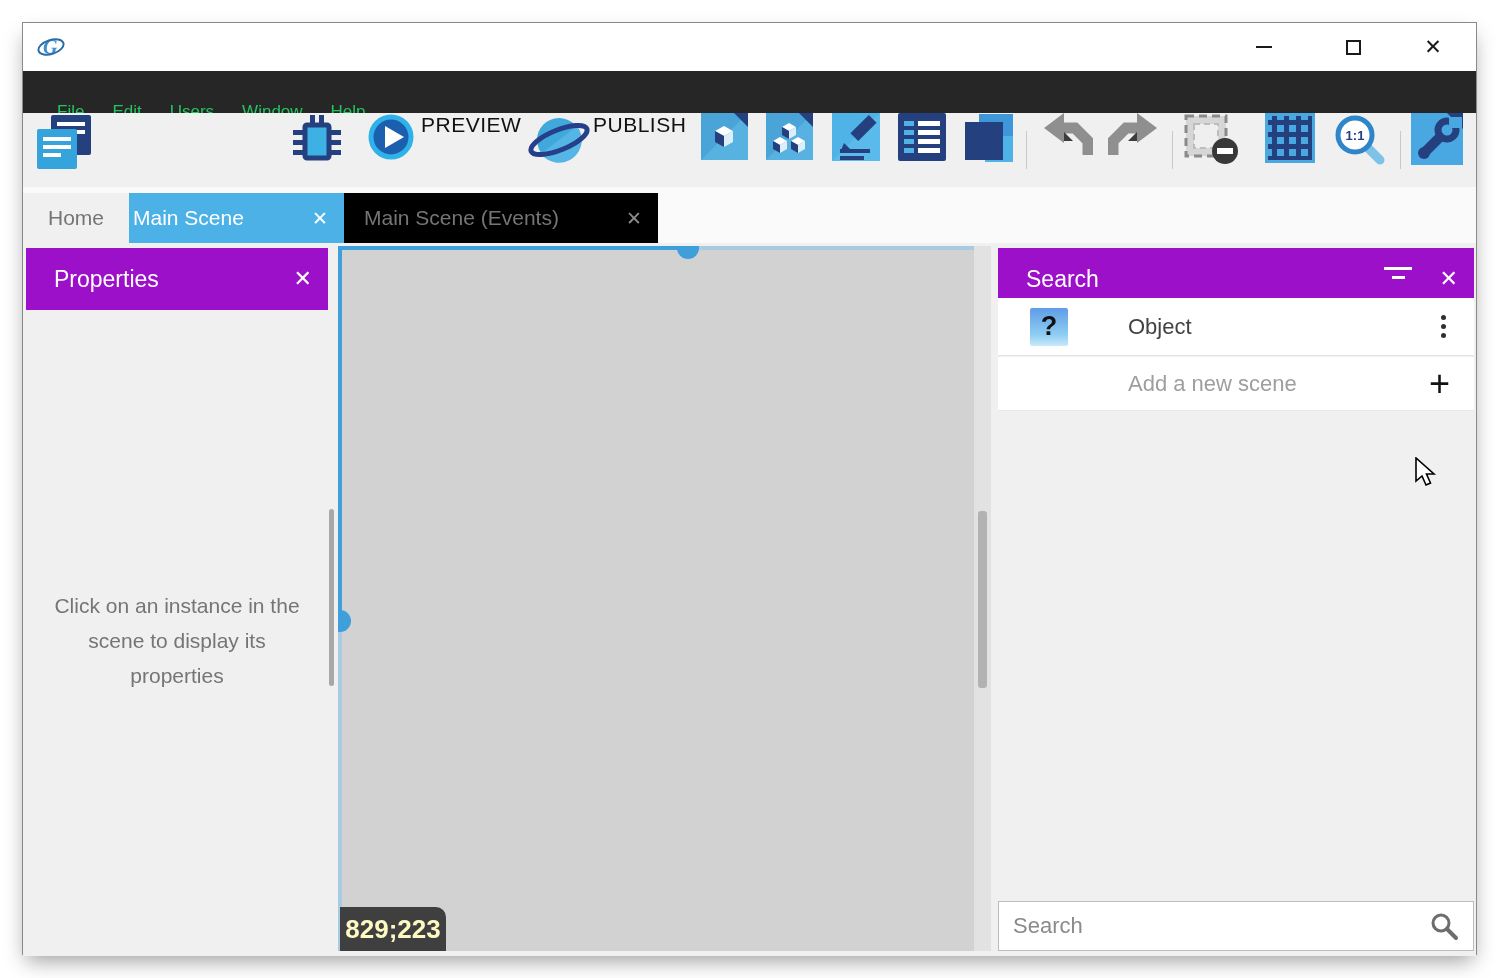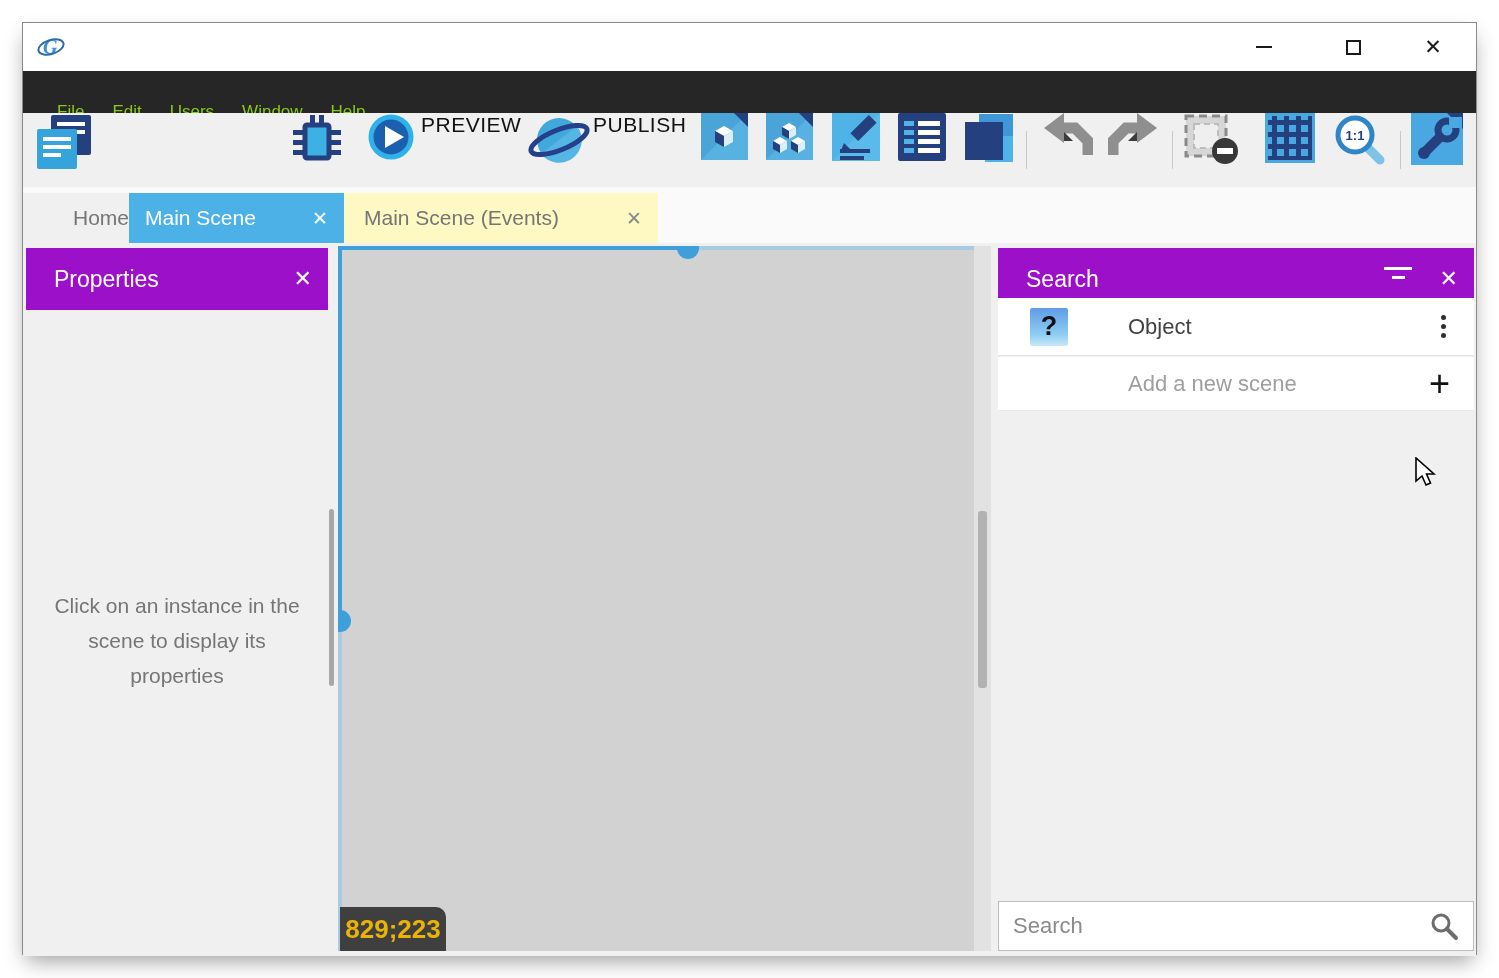"File" .menu-item { color: #84cc16 -> #22c55e }
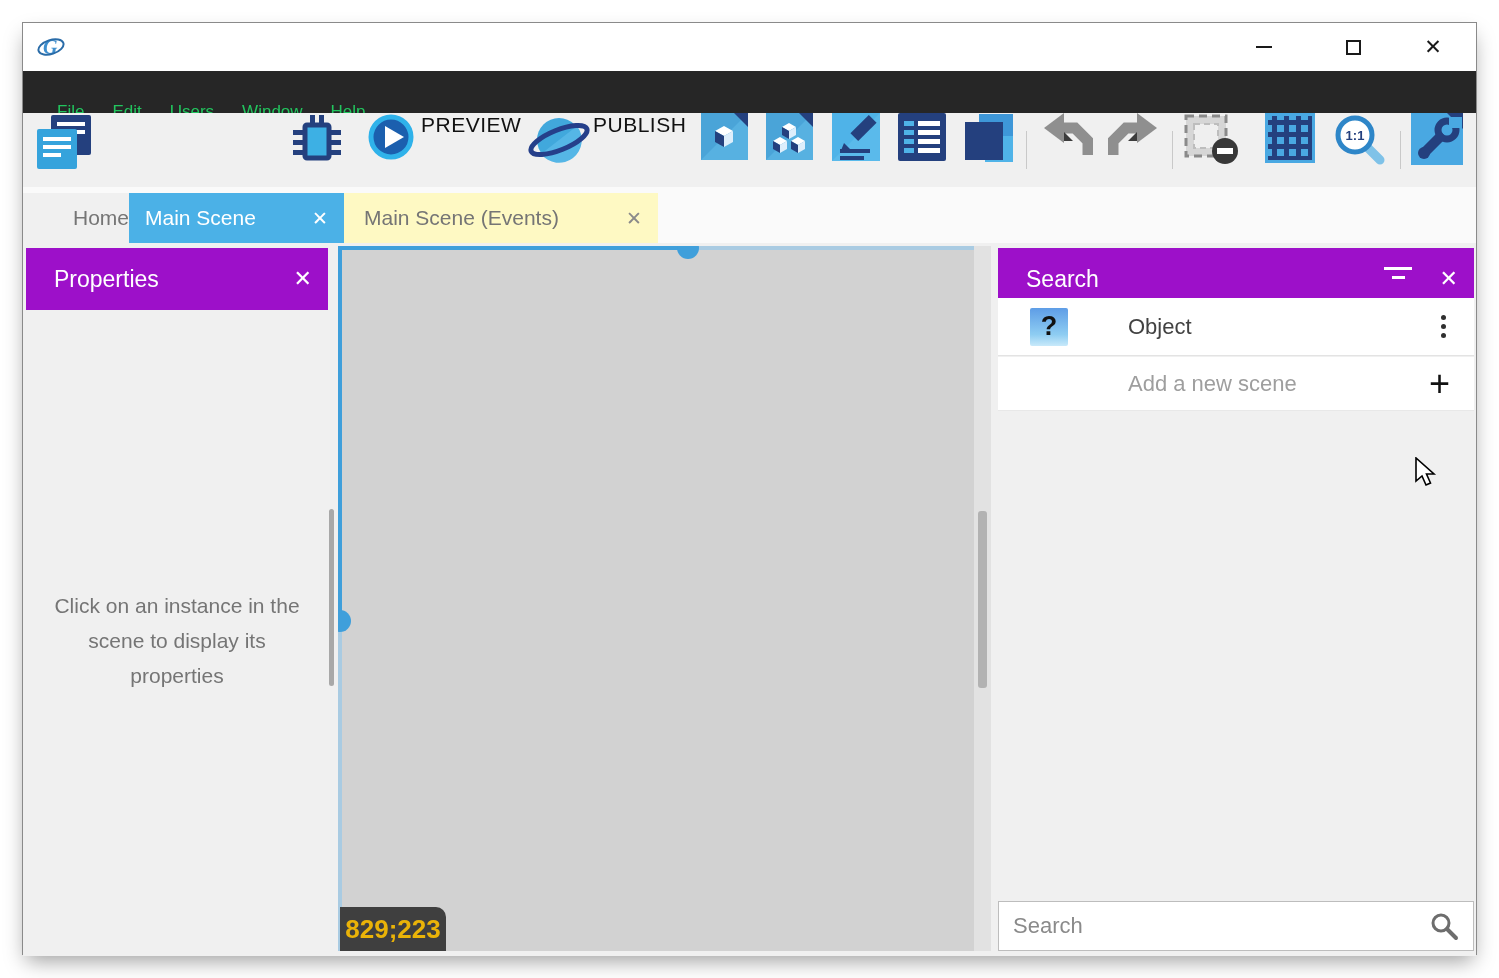"Home" .tab-home { justify-content: flex-end -> center }
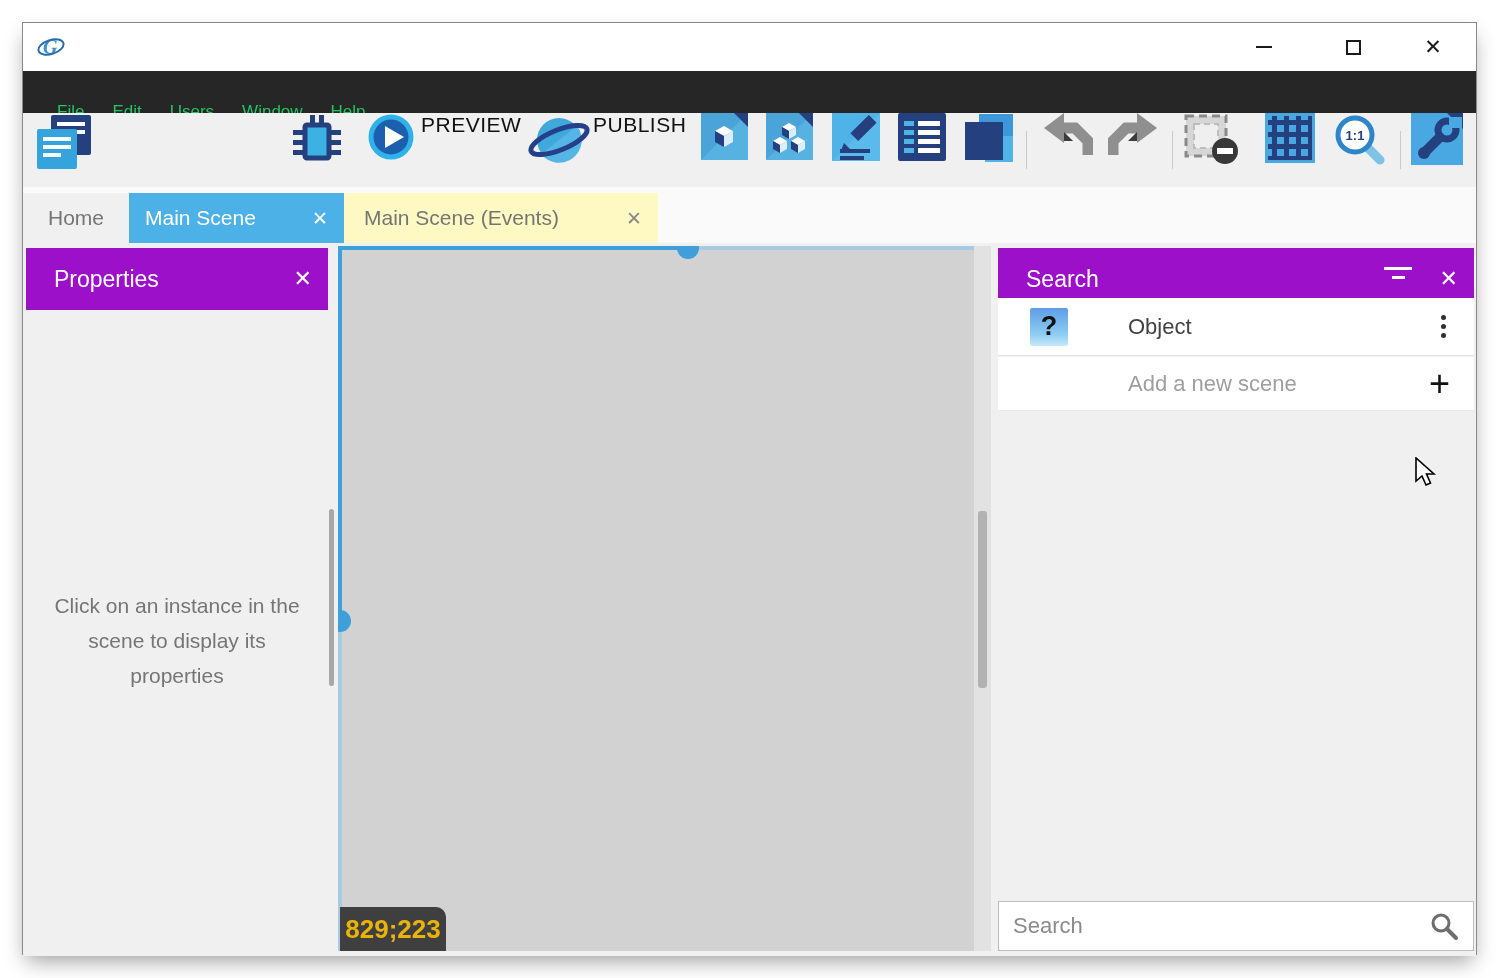"Main Scene" .tab-main { padding-left: 16px -> 4px }
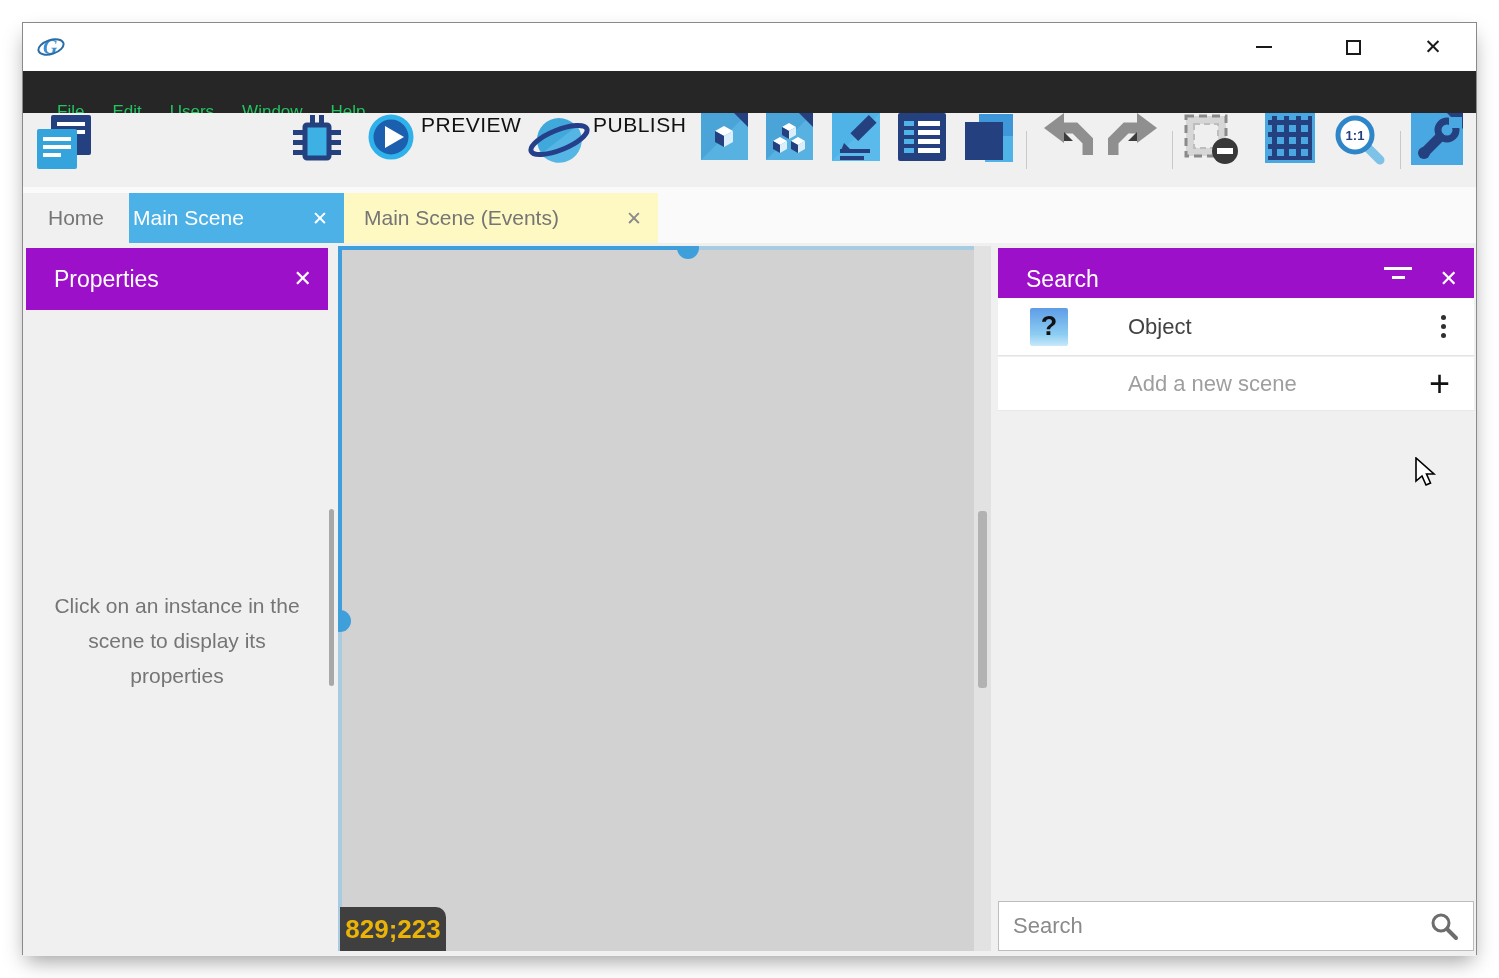"Main Scene (Events)" .tab-events { background: #fef9c3 -> #000000 }
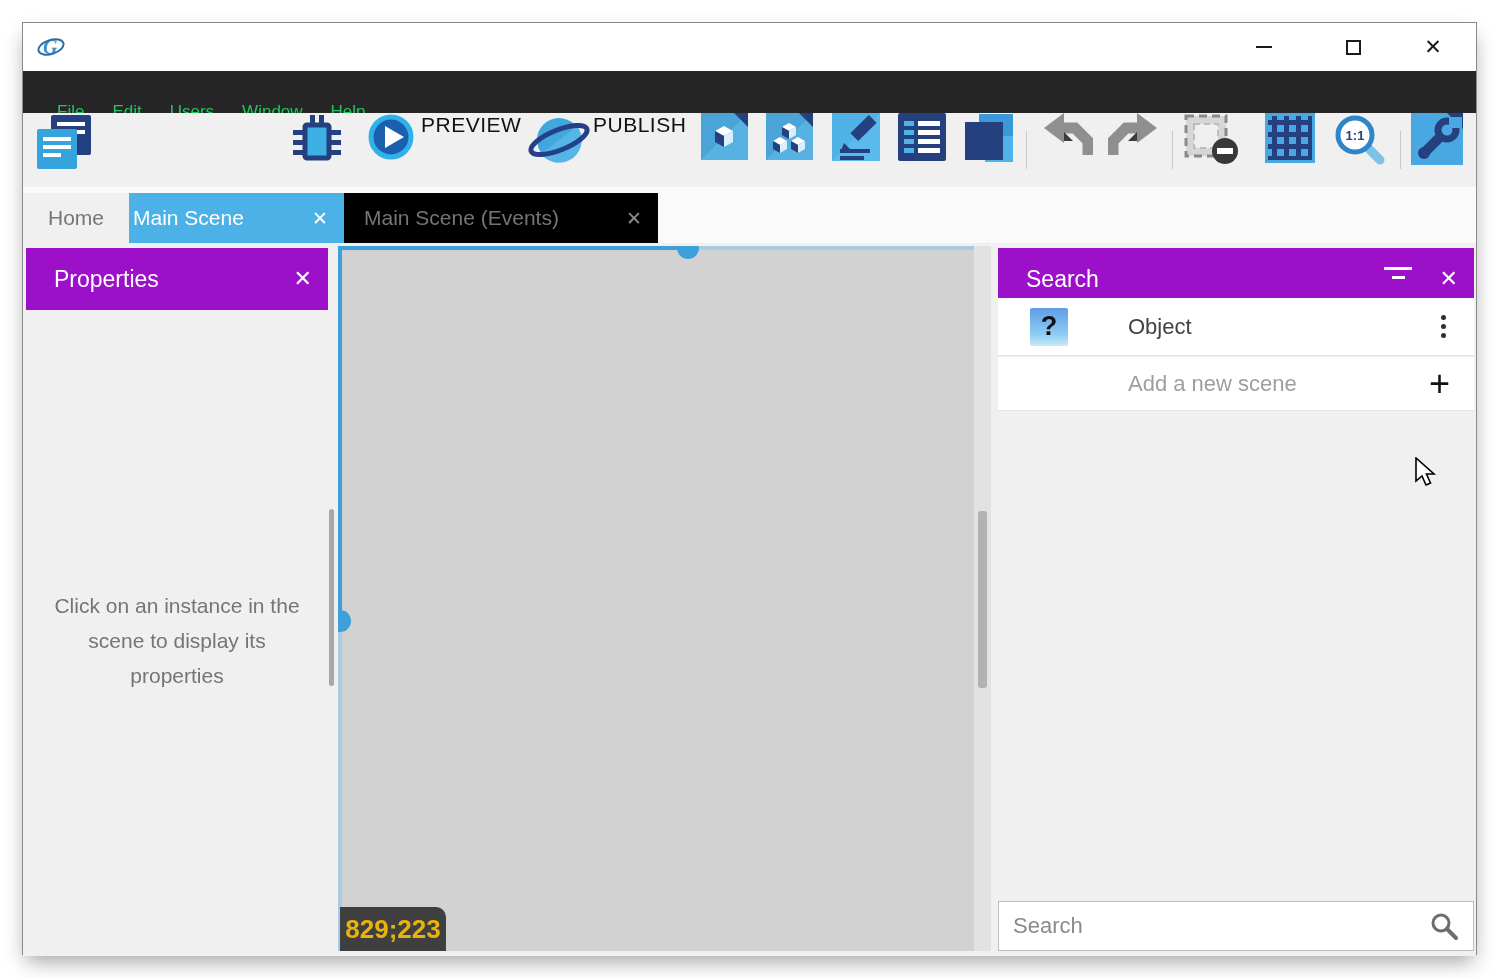"829;223" .coord-badge { color: #eab308 -> #fef9c3 }
